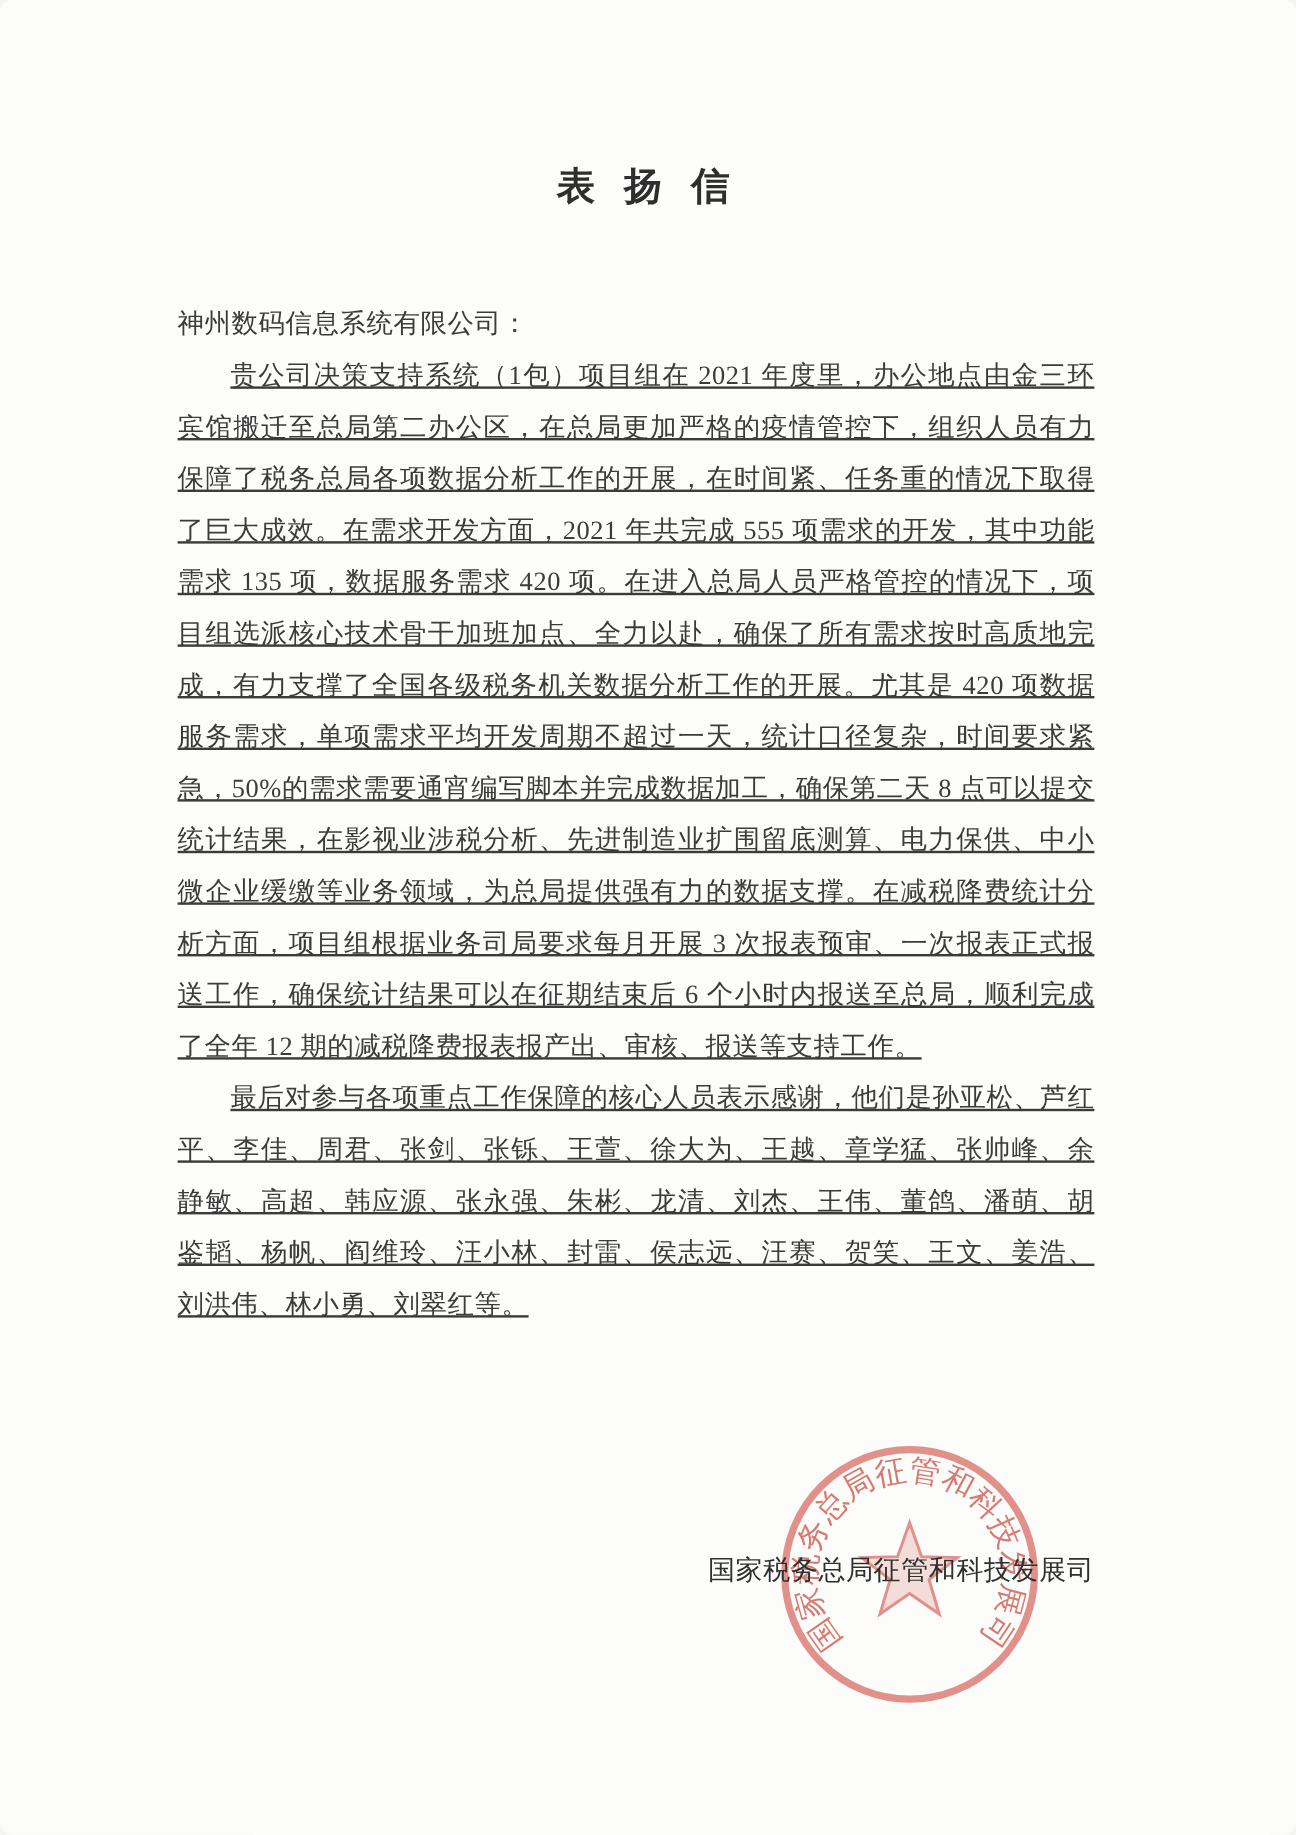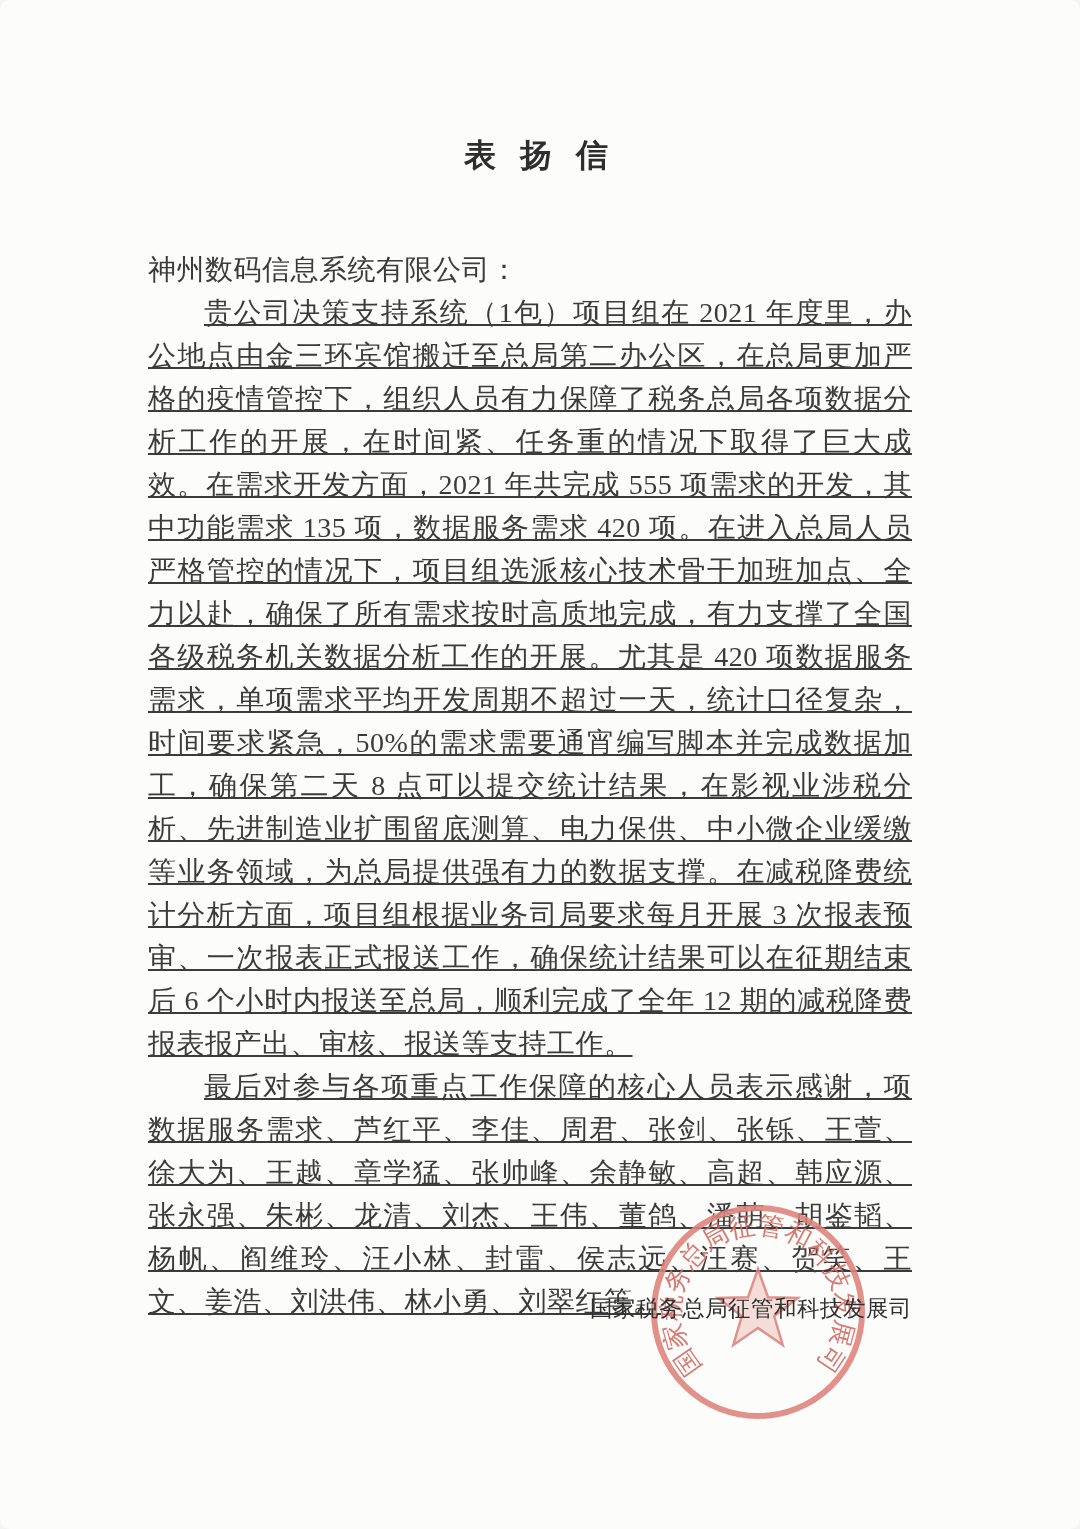"神州数码信息系统有限公司：" .body-text { font-size: 28px -> 22px }
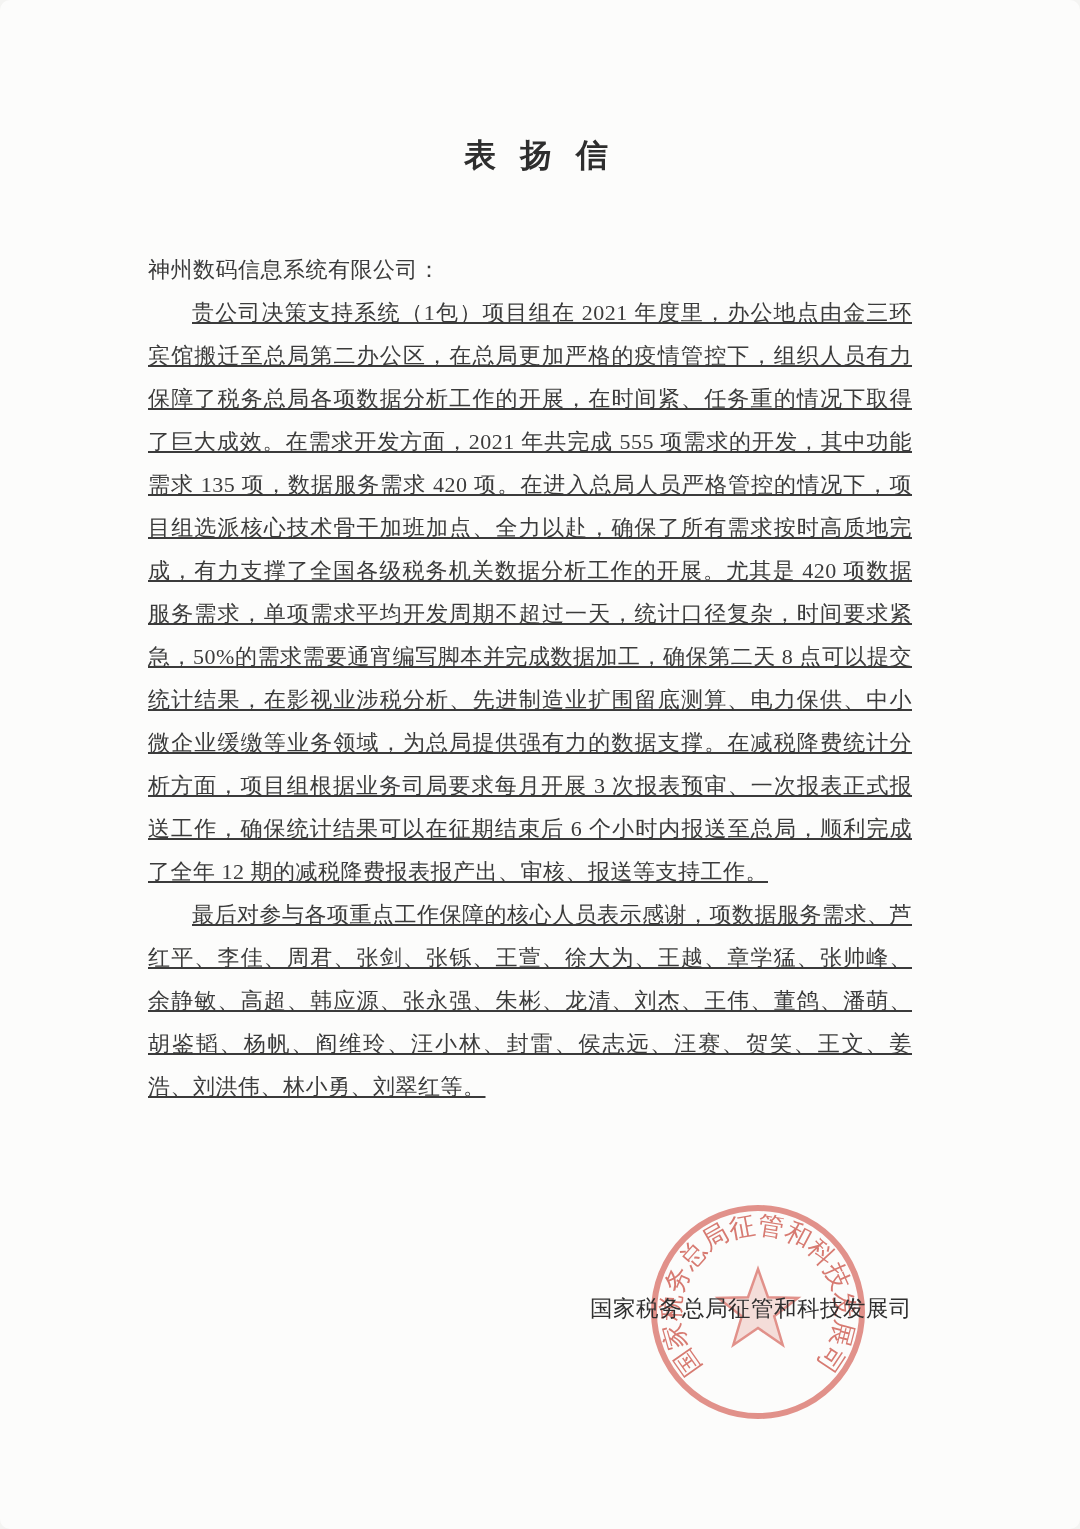"最后对参与各项重点工作保障的核心人员表示感谢，项数据服务需求、芦红平、李佳、周君" p.para { text: 项数据服务需求 -> 他们是孙亚松 }
